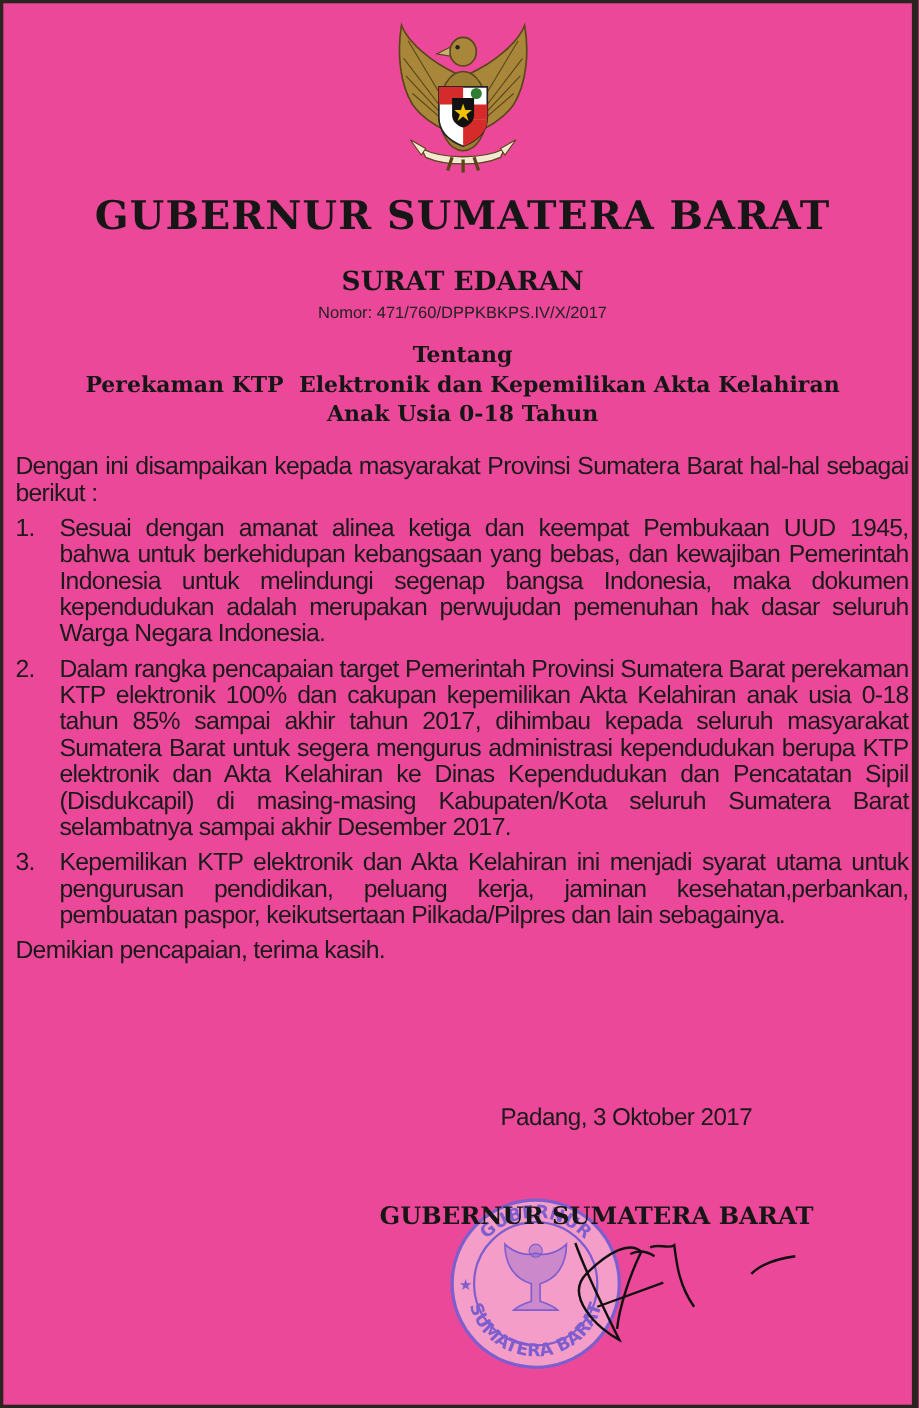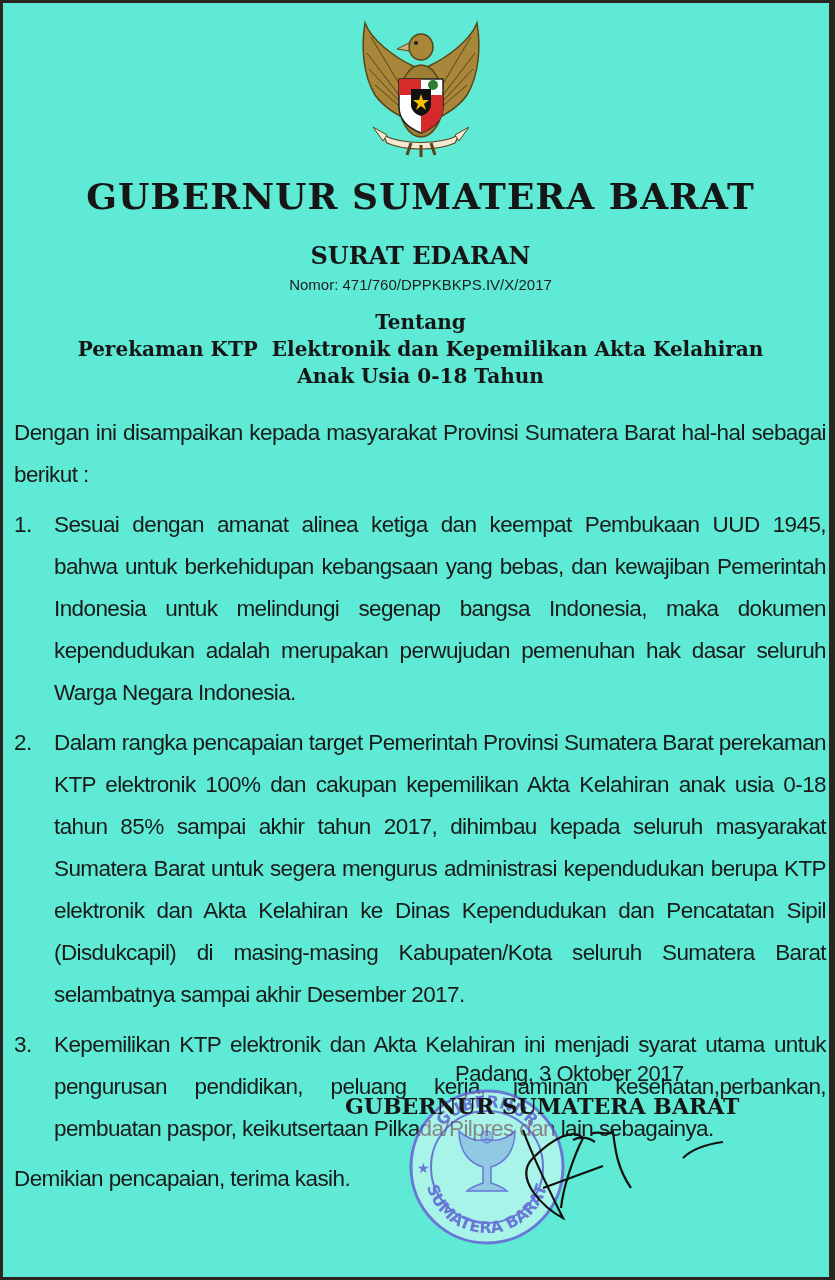"GUBERNUR SUMATERA BARAT" .page { background: #5eead4 -> #ec4899 }
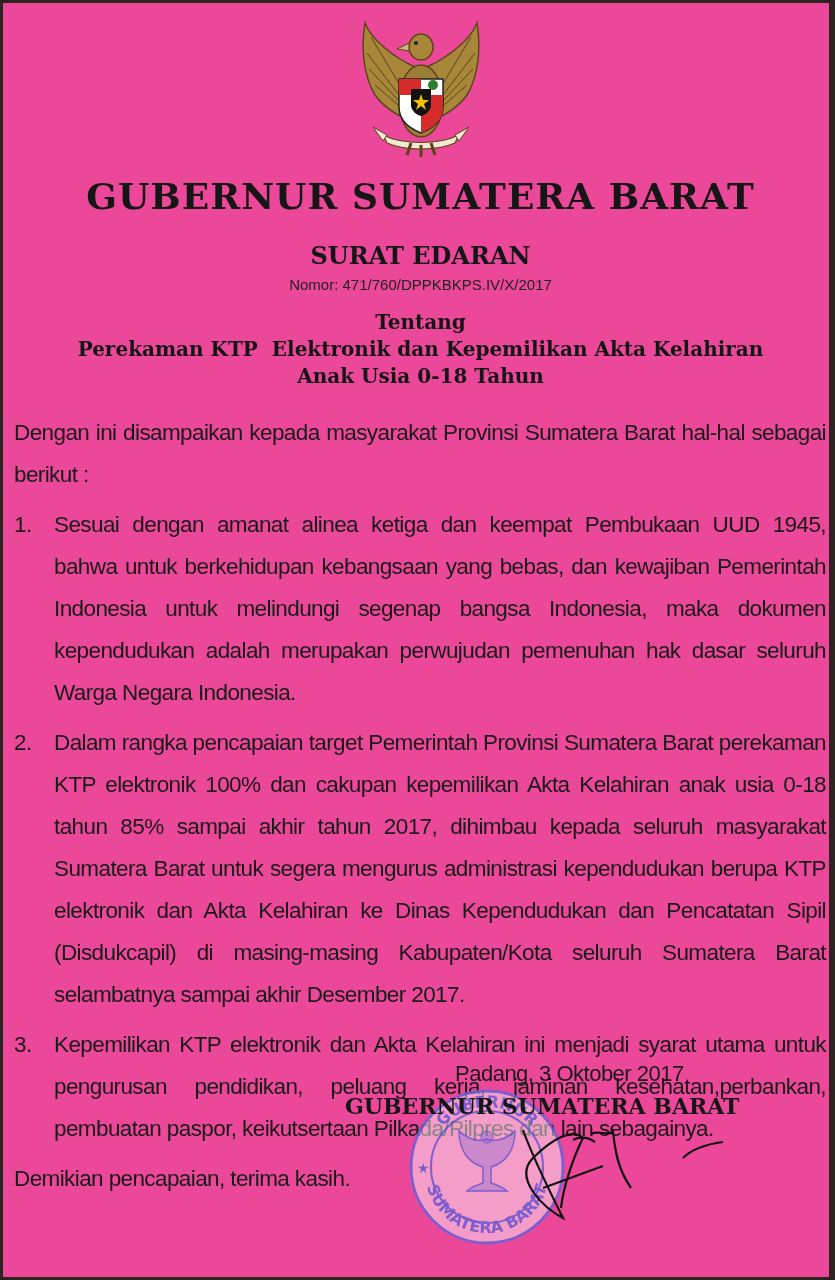"Dengan ini disampaikan kepada masyarakat" .body-text { line-height: 42px -> 24px }
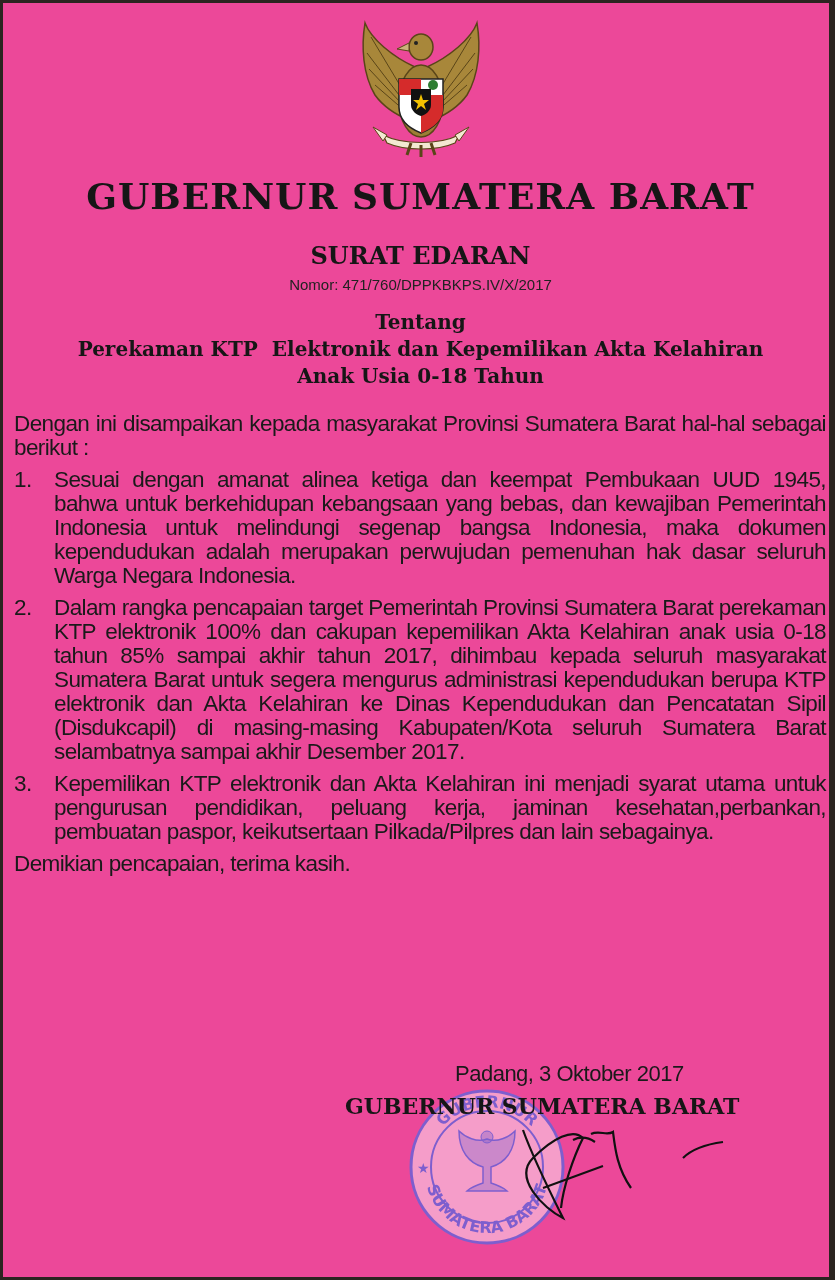"Padang, 3 Oktober 2017" .place-date { top: 1058px -> 1000px }
